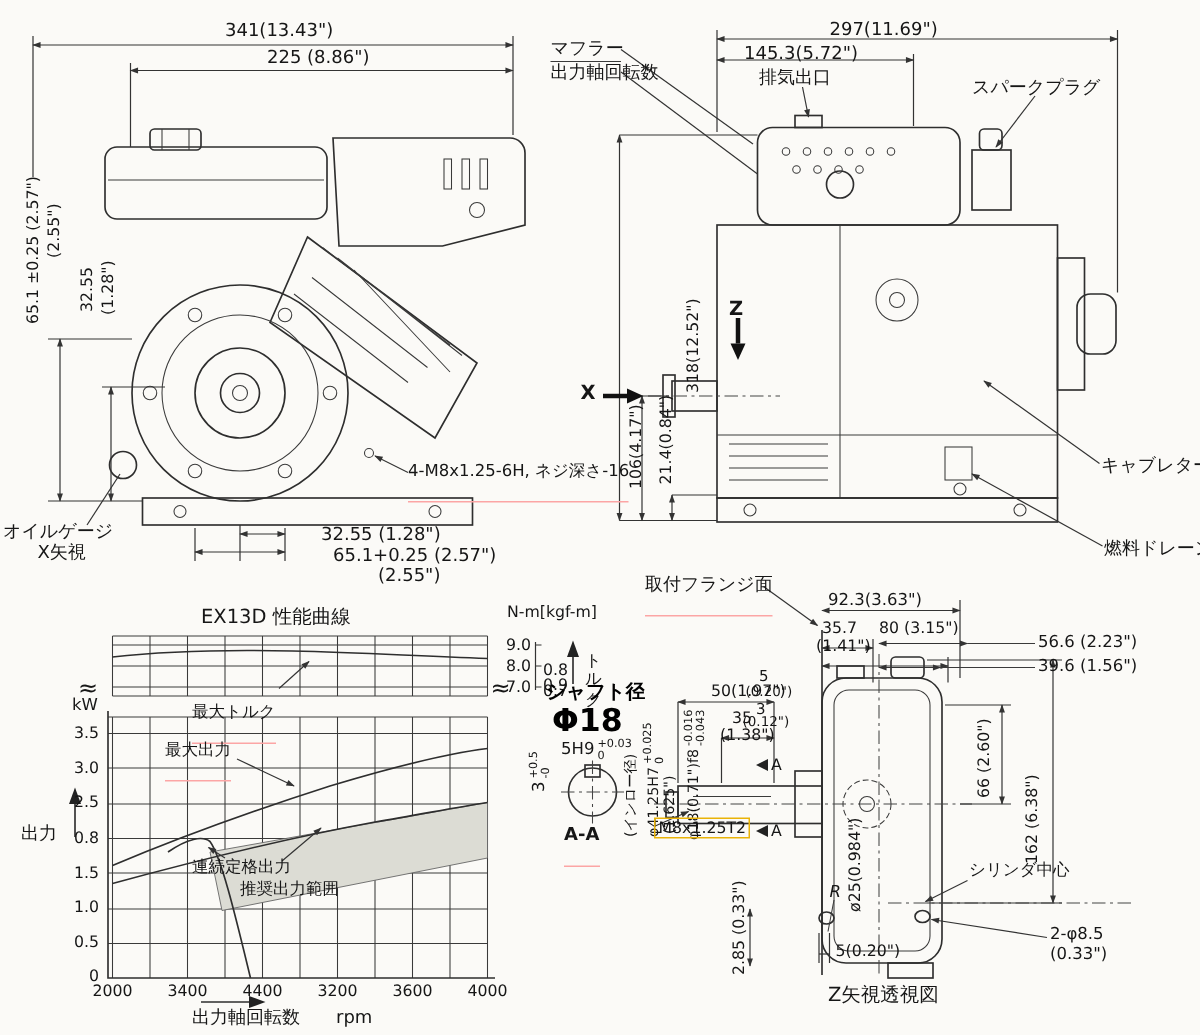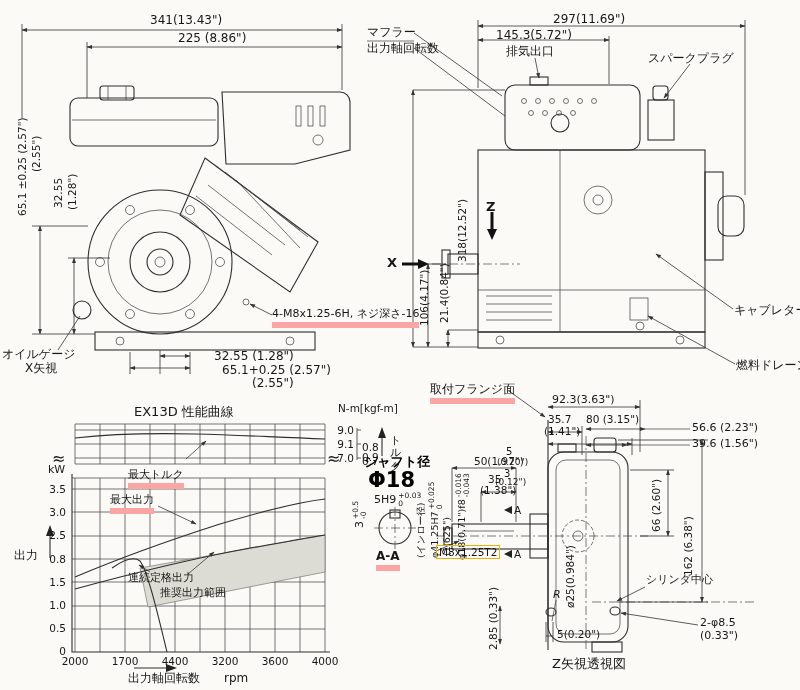"4-M8x1.25-6H, ネジ深さ-16" .u { border-bottom: 6px solid #fca5a5 -> 1px solid #fca5a5; padding-bottom: 1px -> 13px }
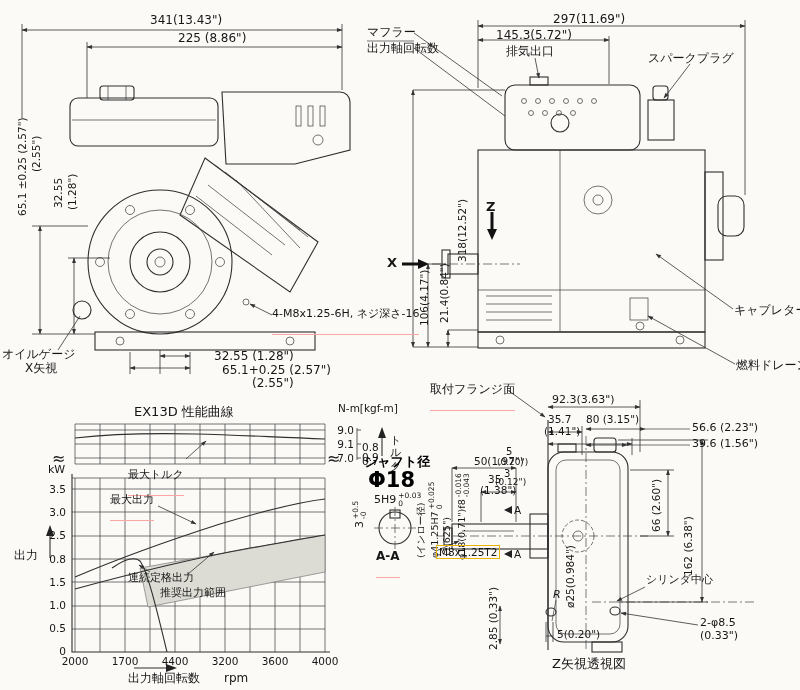"9.1" div.lb { text: 9.1 -> 8.0 }
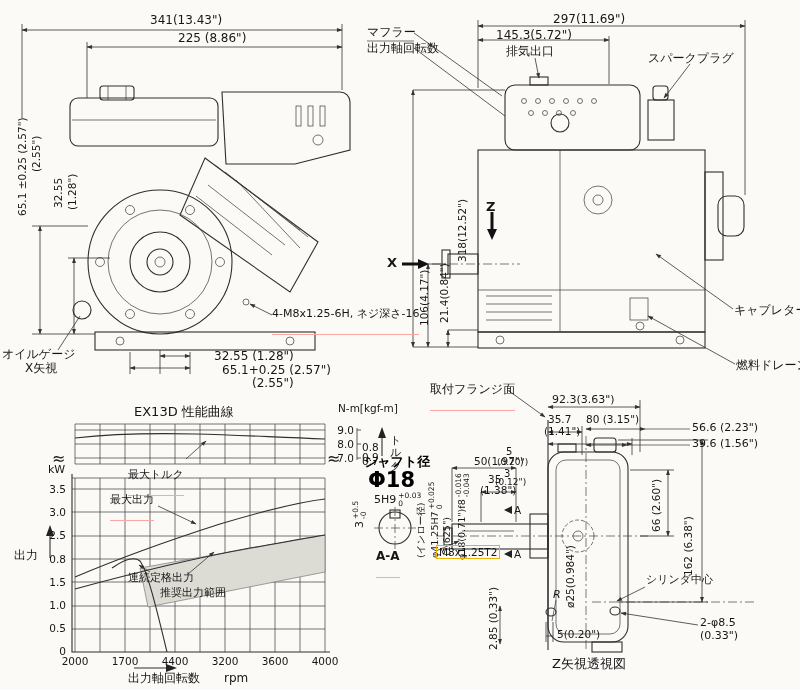"1700" div.lb { text: 1700 -> 3400 }
